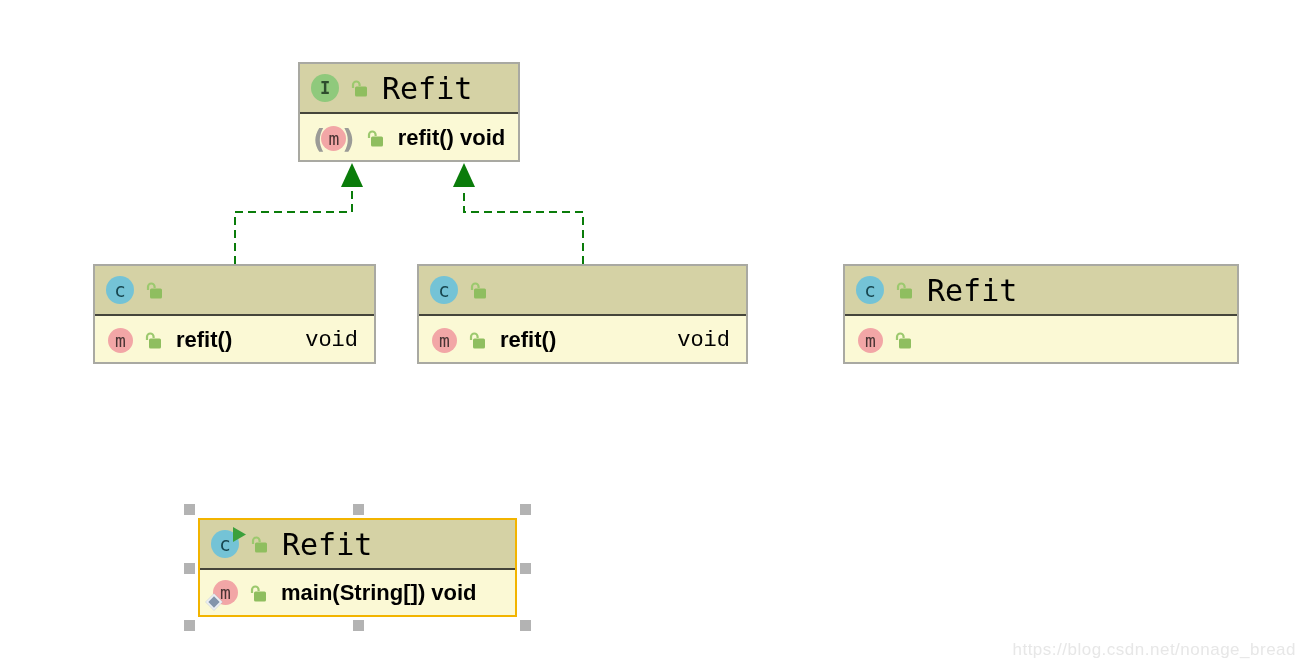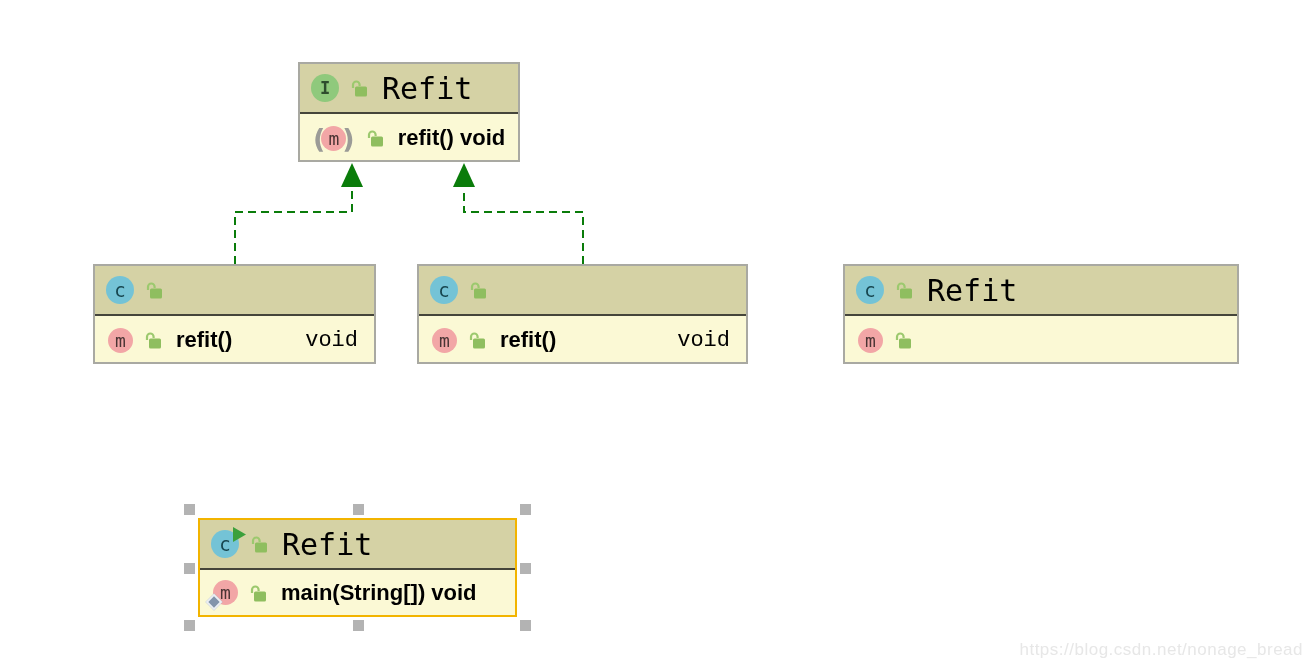"https://blog.csdn.net/nonage_bread" .watermark { right: 9px -> 16px }
